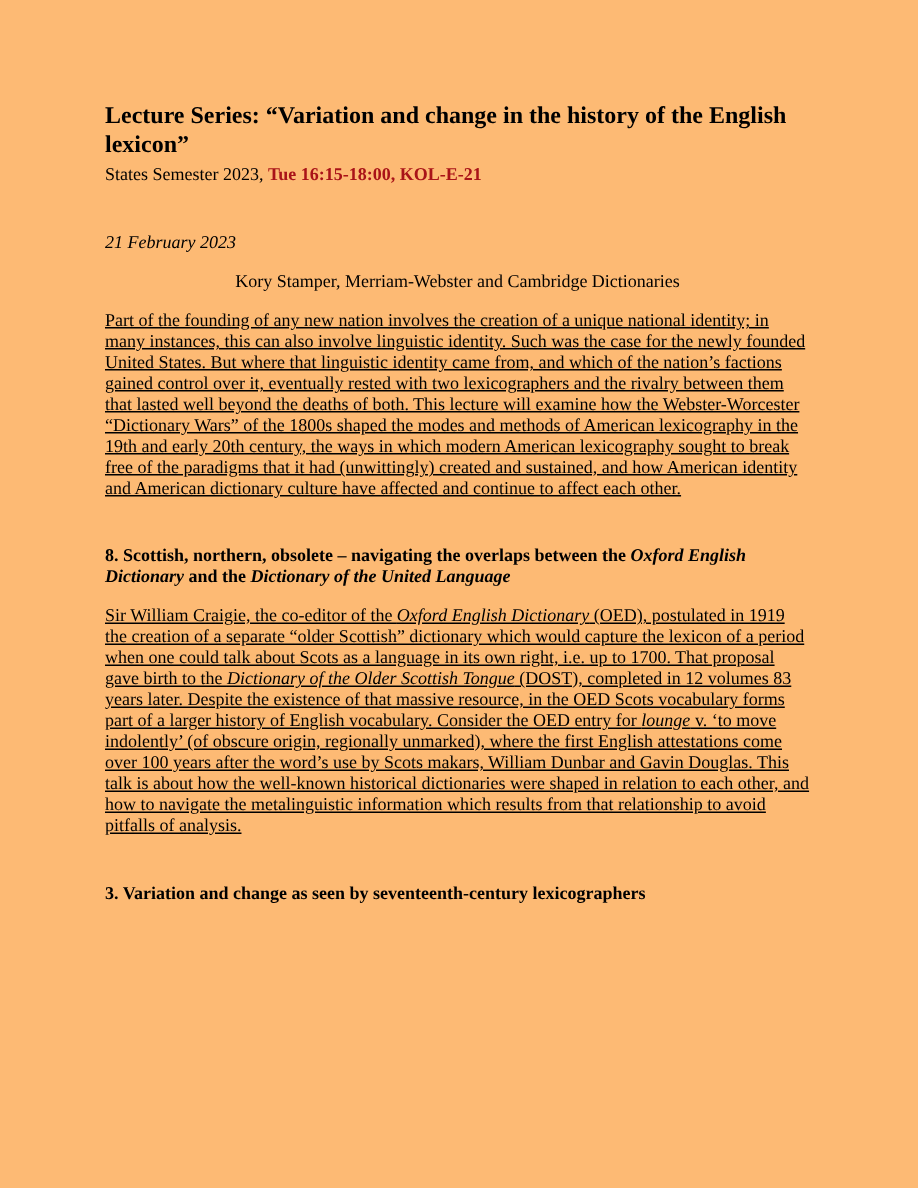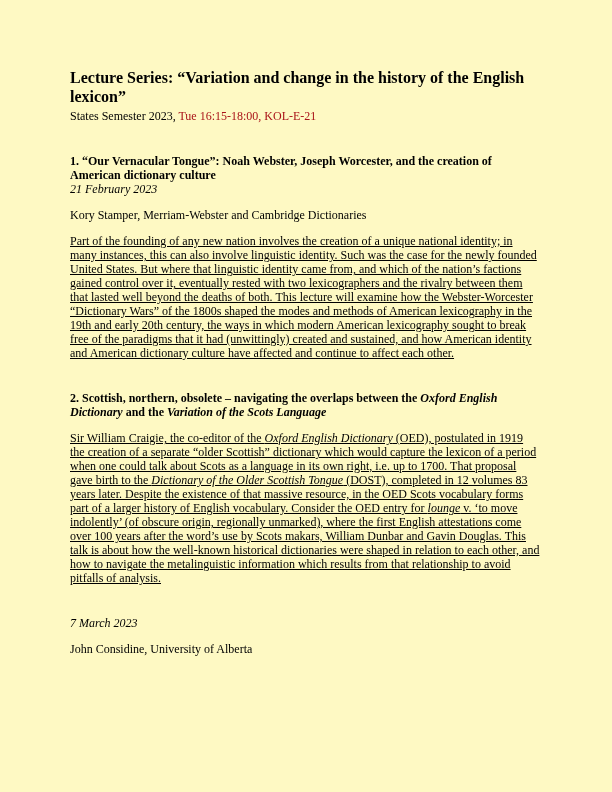"Lecture Series: “Variation and change" .page { background: #fef9c3 -> #fdba74 }
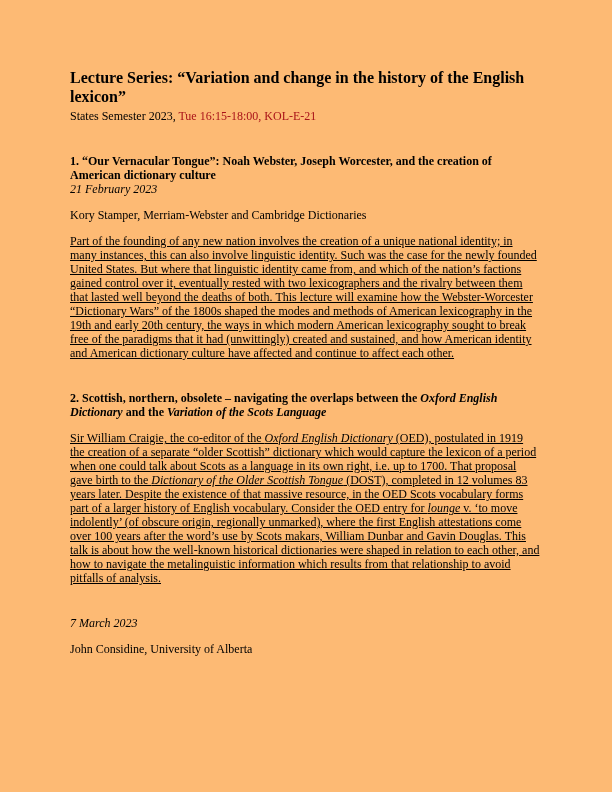"Tue 16:15-18:00, KOL-E-21" .hl { font-weight: normal -> bold }
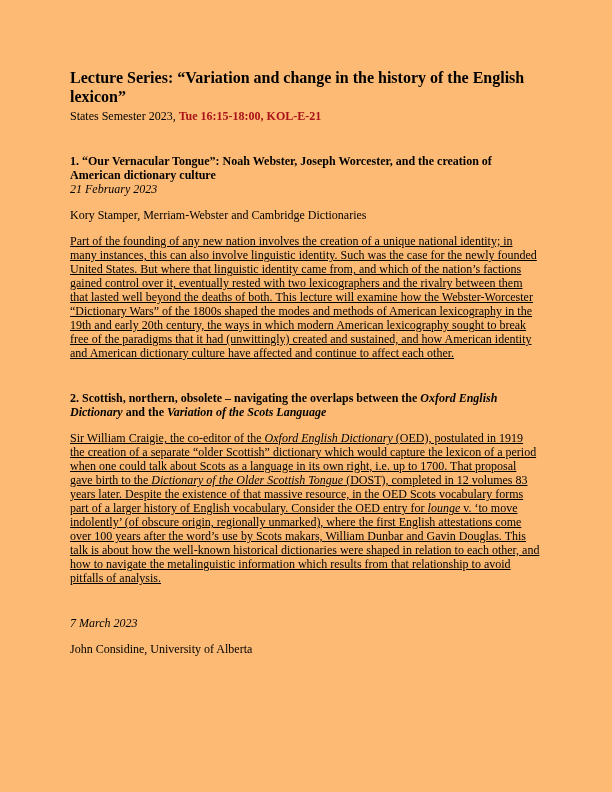"1. “Our Vernacular Tongue”: Noah" h2.lec-title { html: <h2><span>1. “Our Vernacular Tongue”: Noah Webster, Joseph Worcester, and the creation of American dictionary culture</span></h2> -> none }
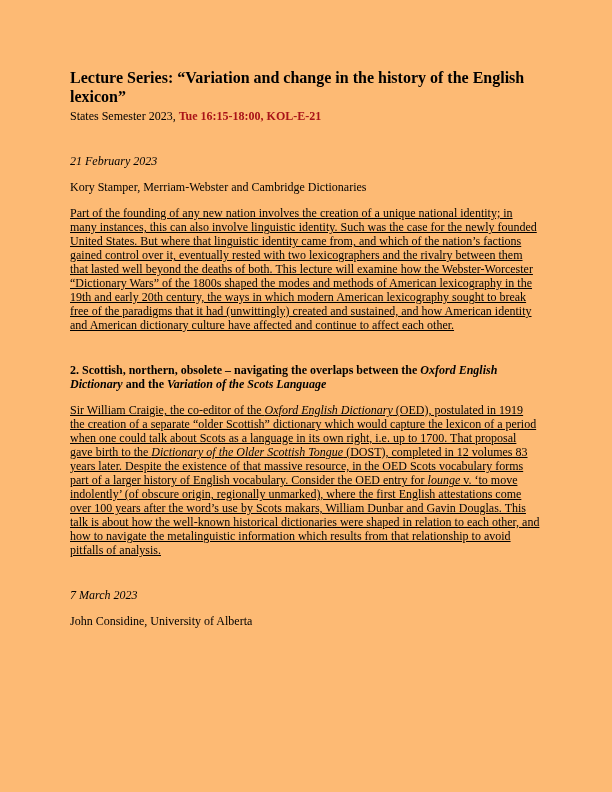"Kory Stamper, Merriam-Webster and" .speaker { text-align: none -> center }
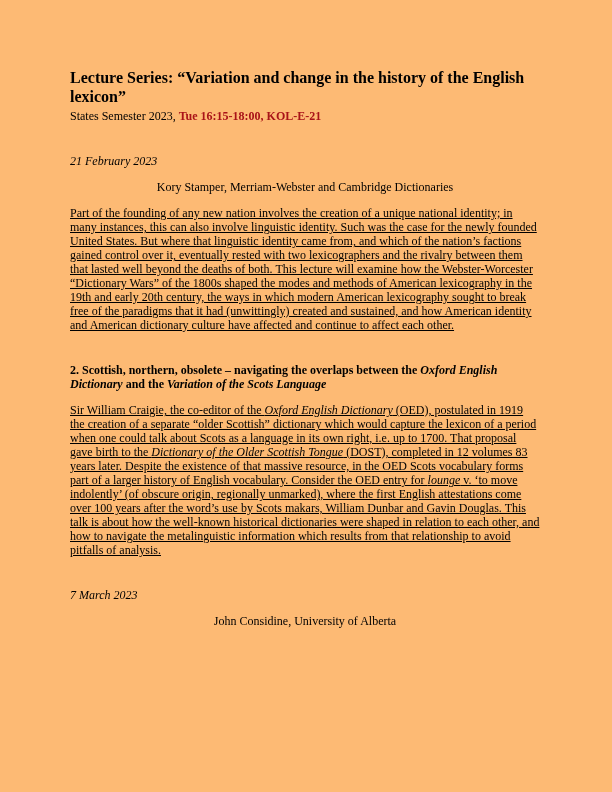"2. Scottish, northern, obsolete –" span { text: 2 -> 8 }
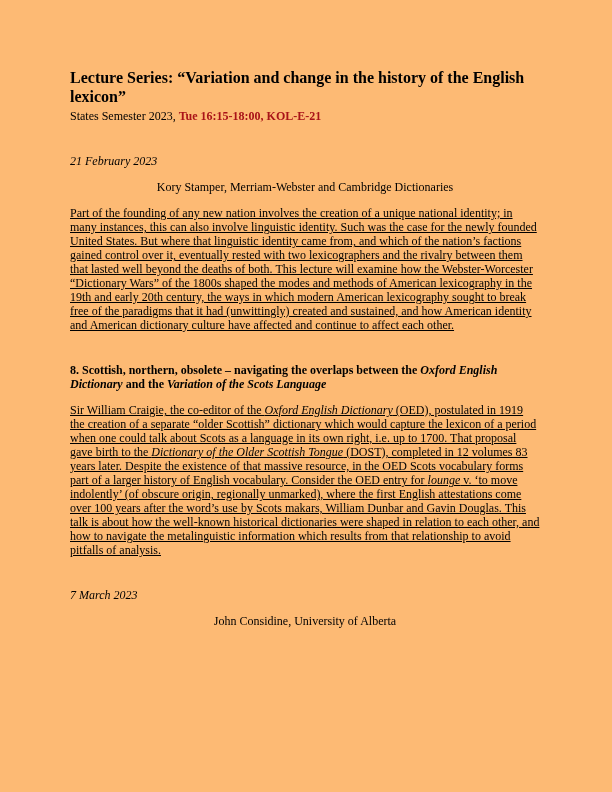"Variation of the Scots Language" span { text: Variation of the Scots -> Dictionary of the United }
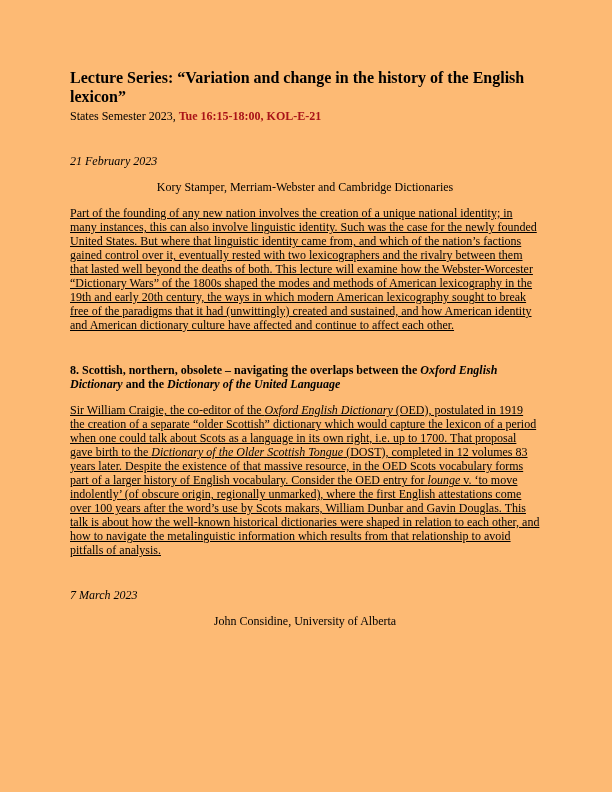"3. Variation and change as" h2.lec-title { html: none -> <h2><span>3. Variation and change as seen by seventeenth-century lexicographers</span></h2> }
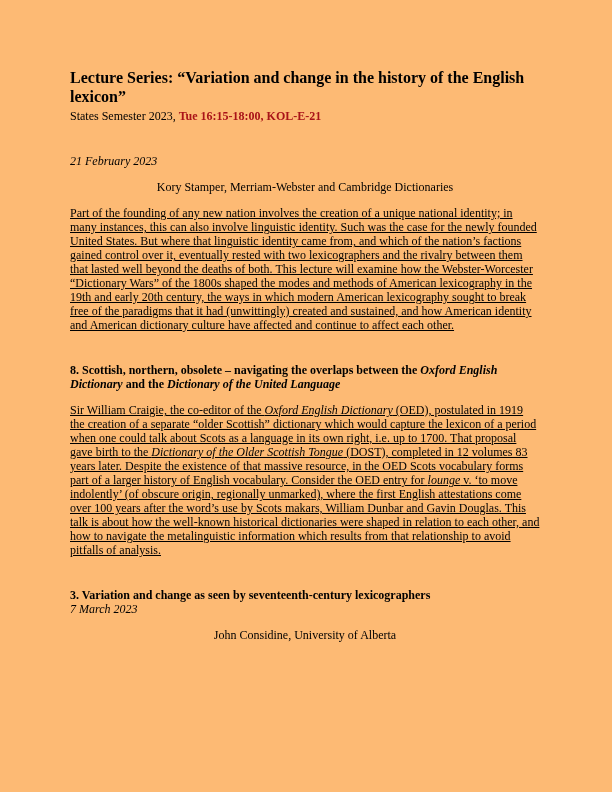"7 March 2023" p.date { html: <p>7 March 2023</p> -> none }
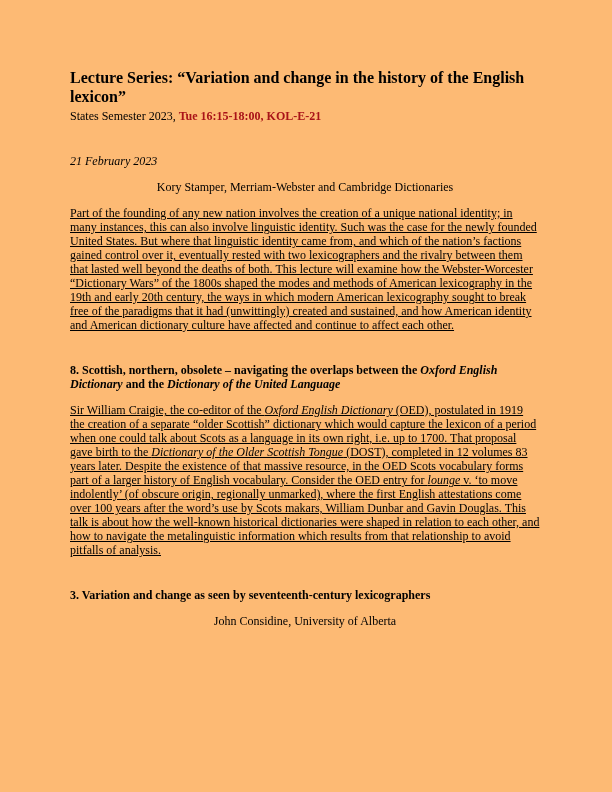"John Considine, University of Alberta" p.speaker { html: <p>John Considine, University of Alberta</p> -> none }
